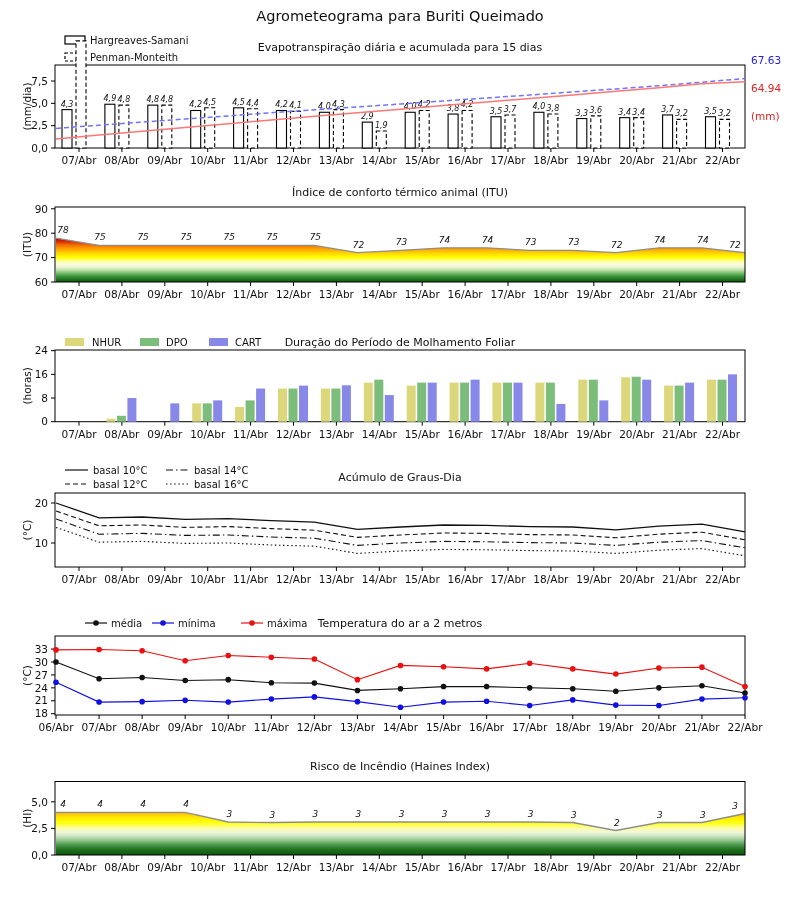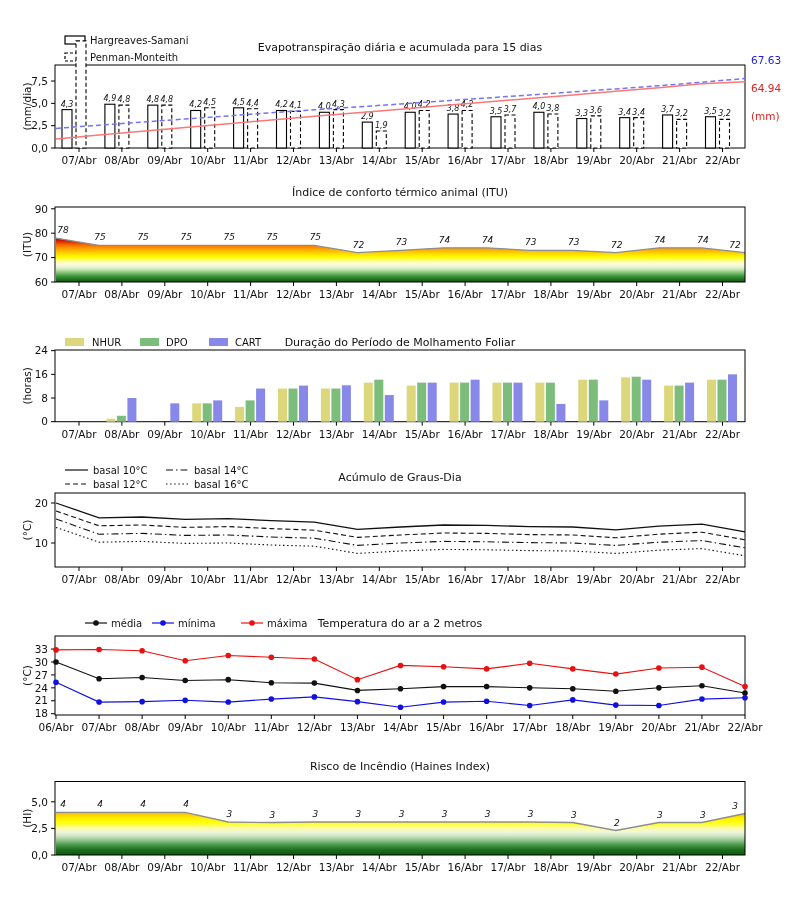"Agrometeograma para Buriti Queimado" div { html: none -> <div>Agrometeograma para Buriti Queimado</div> }
